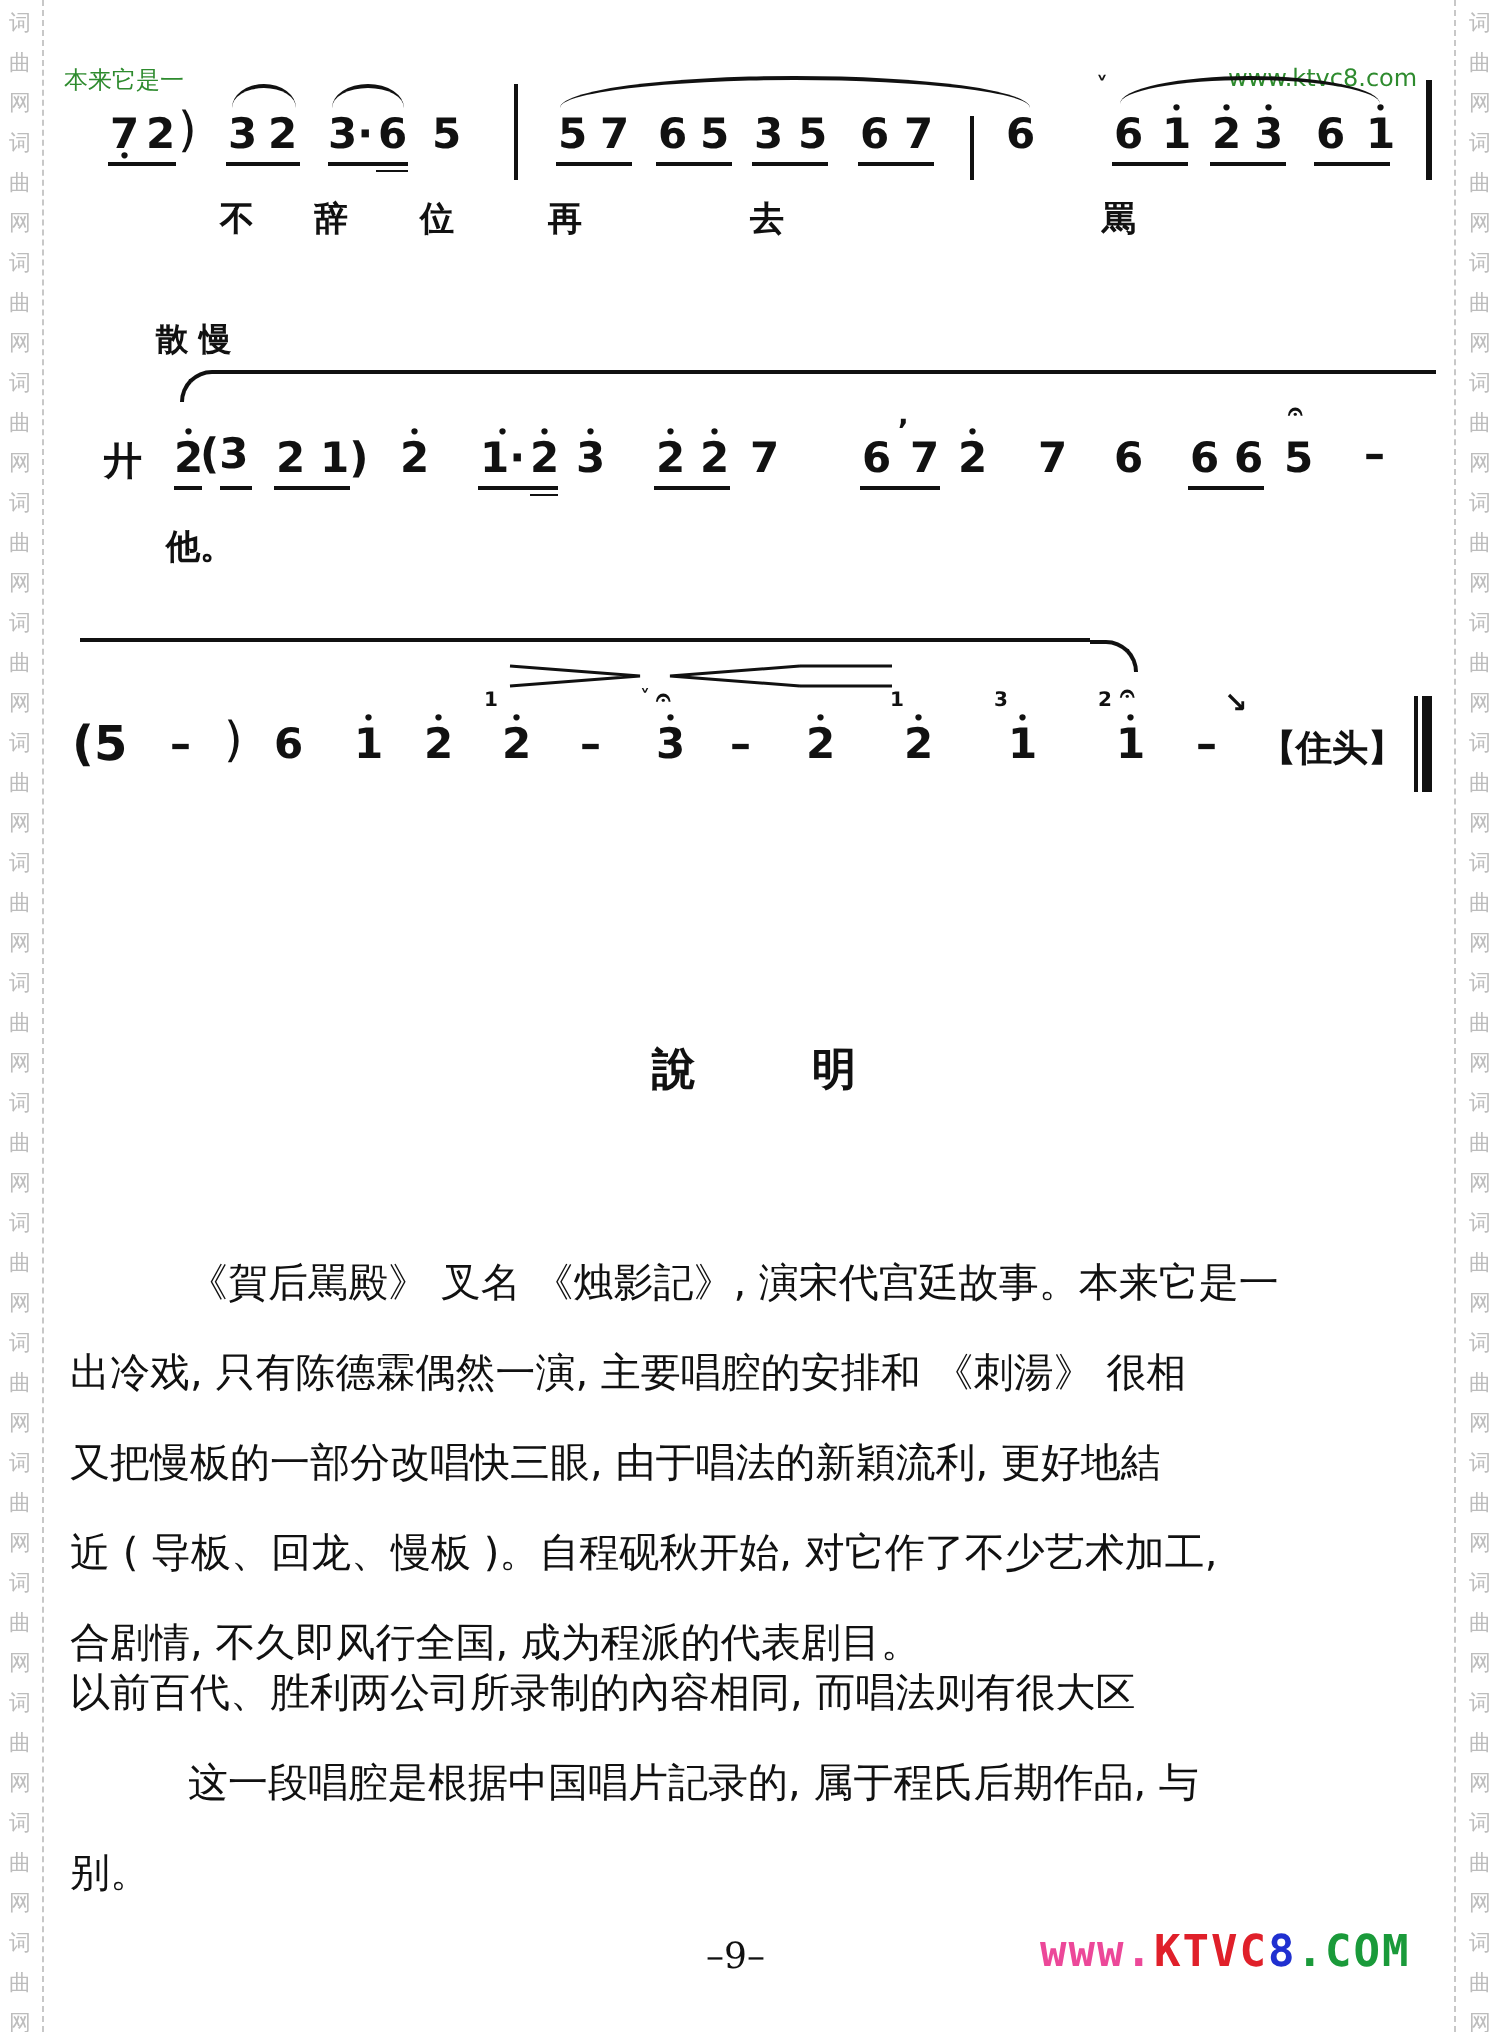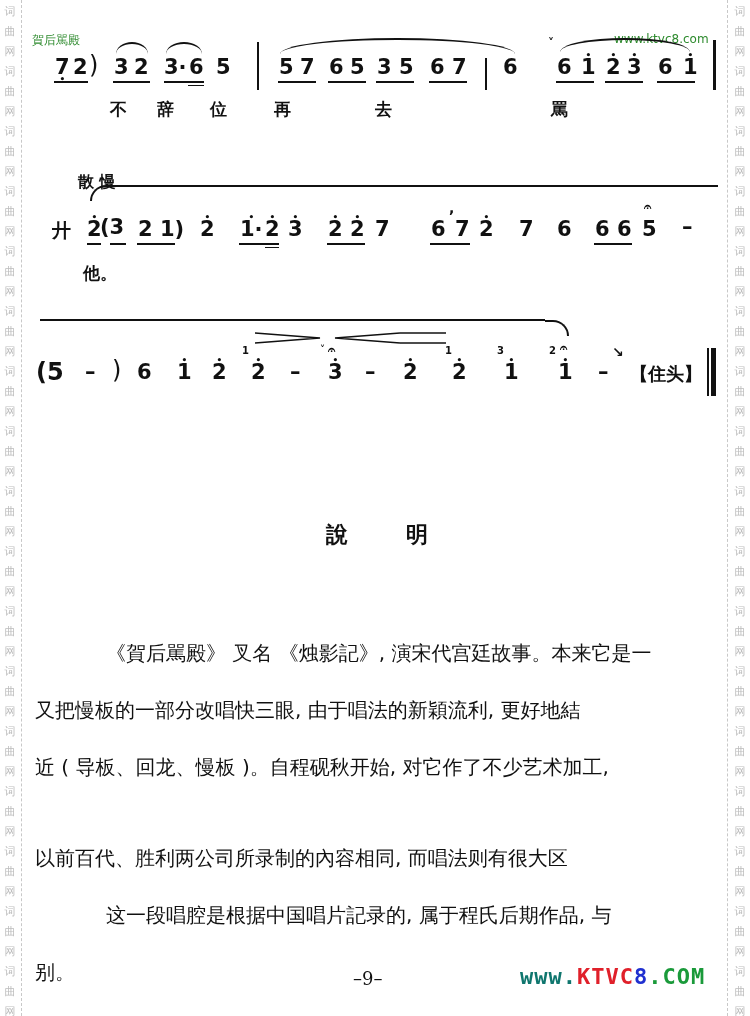"賀后駡殿" div.site-name { text: 賀后駡殿 -> 本来它是一 }
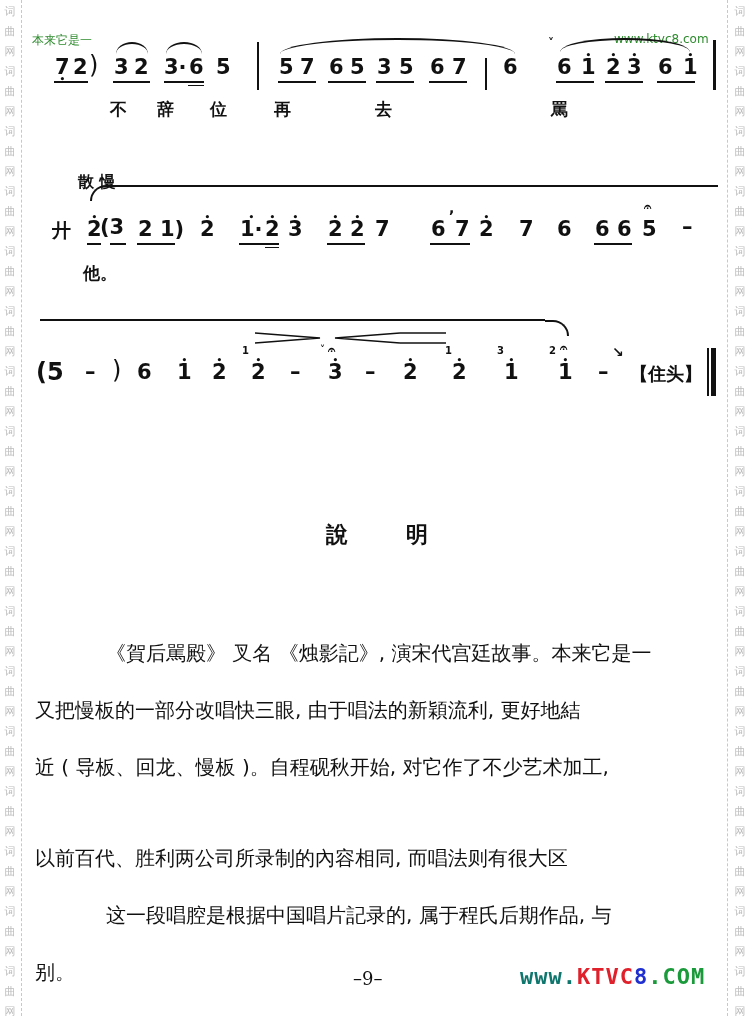"散 慢" span.tempo { top: 172px -> 160px }
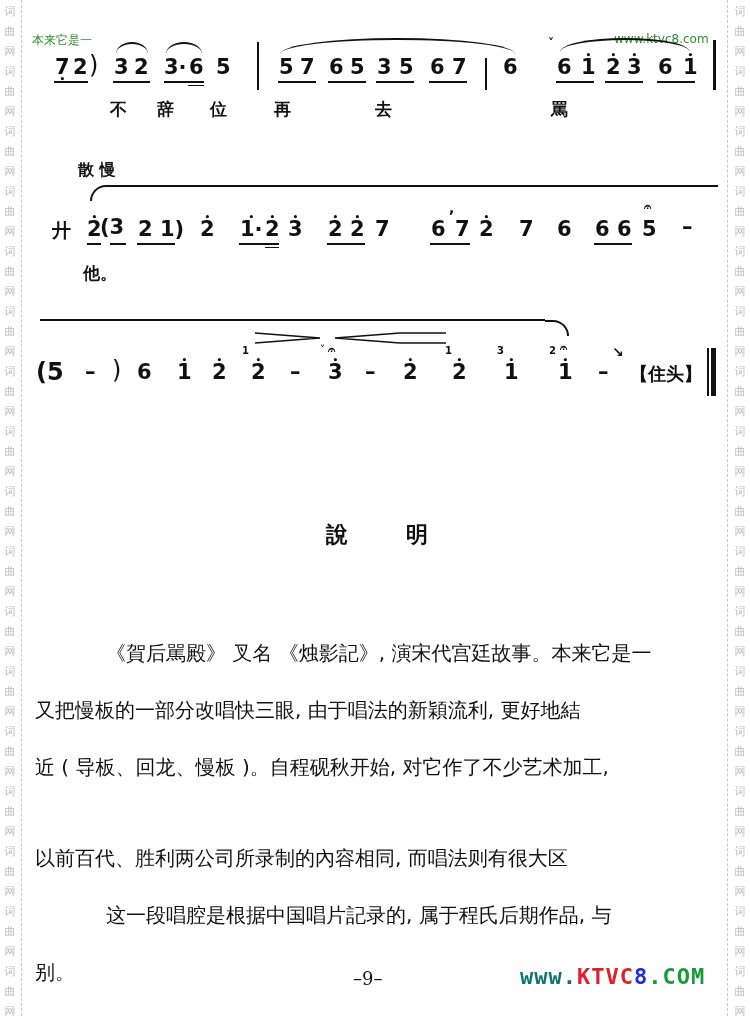"《賀后駡殿》 叉名 《烛影記》, 演宋代宫廷故事。本来它是一" .para p { margin: 16px -> 4px }
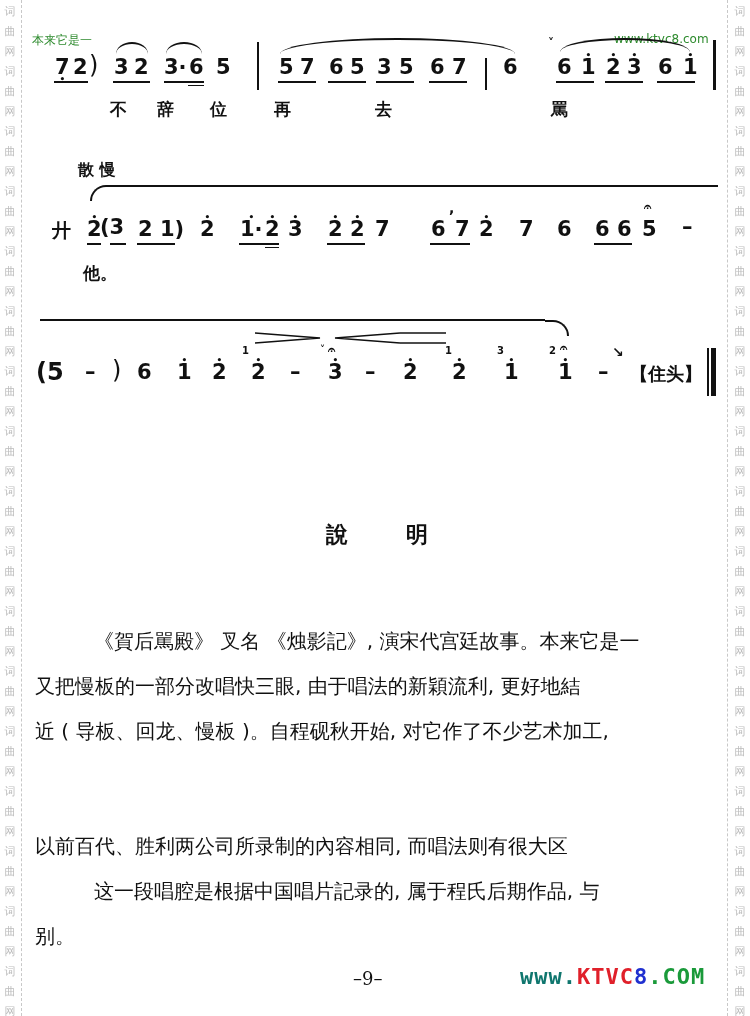"出冷戏, 只有陈德霖偶然一演, 主要唱腔的安排和 《刺湯》 很相" p { html: none -> <p>出冷戏, 只有陈德霖偶然一演, 主要唱腔的安排和 《刺湯》 很相</p> }
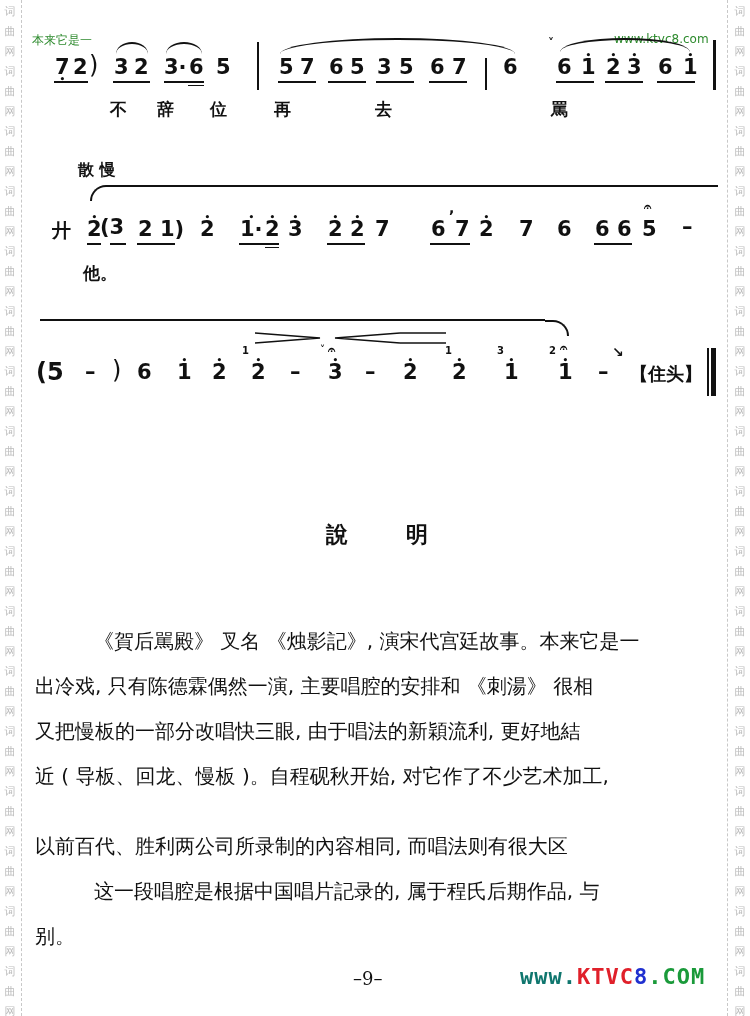"合剧情, 不久即风行全国, 成为程派的代表剧目。" p { html: none -> <p>合剧情, 不久即风行全国, 成为程派的代表剧目。</p> }
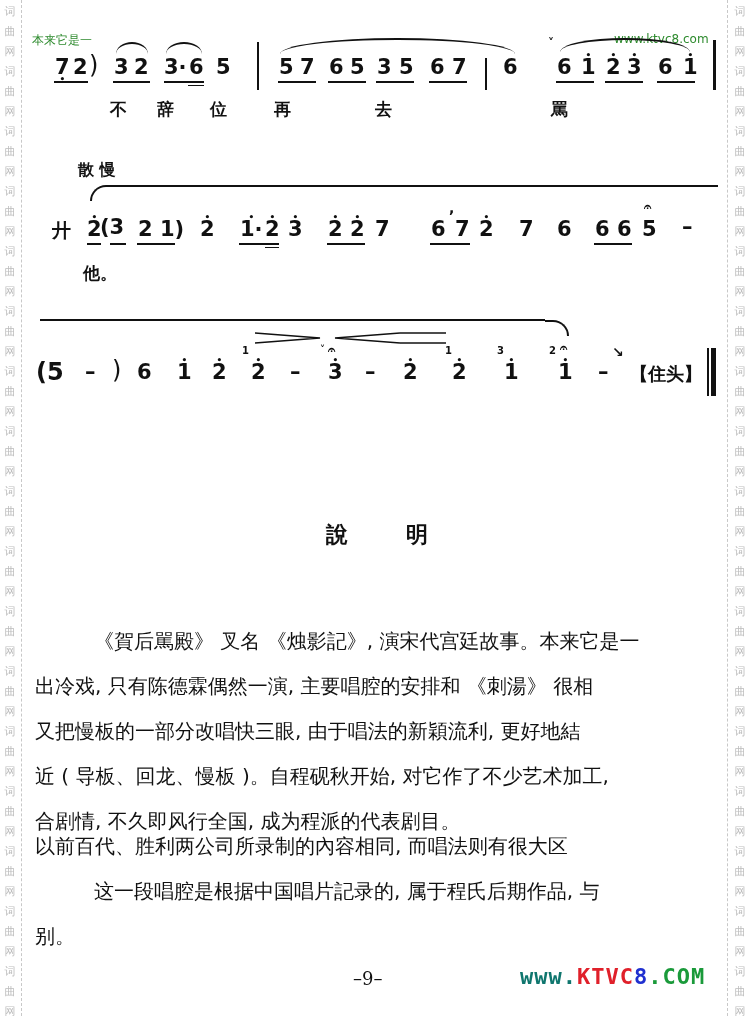"www." span { color: #0f766e -> #ec4899 }
